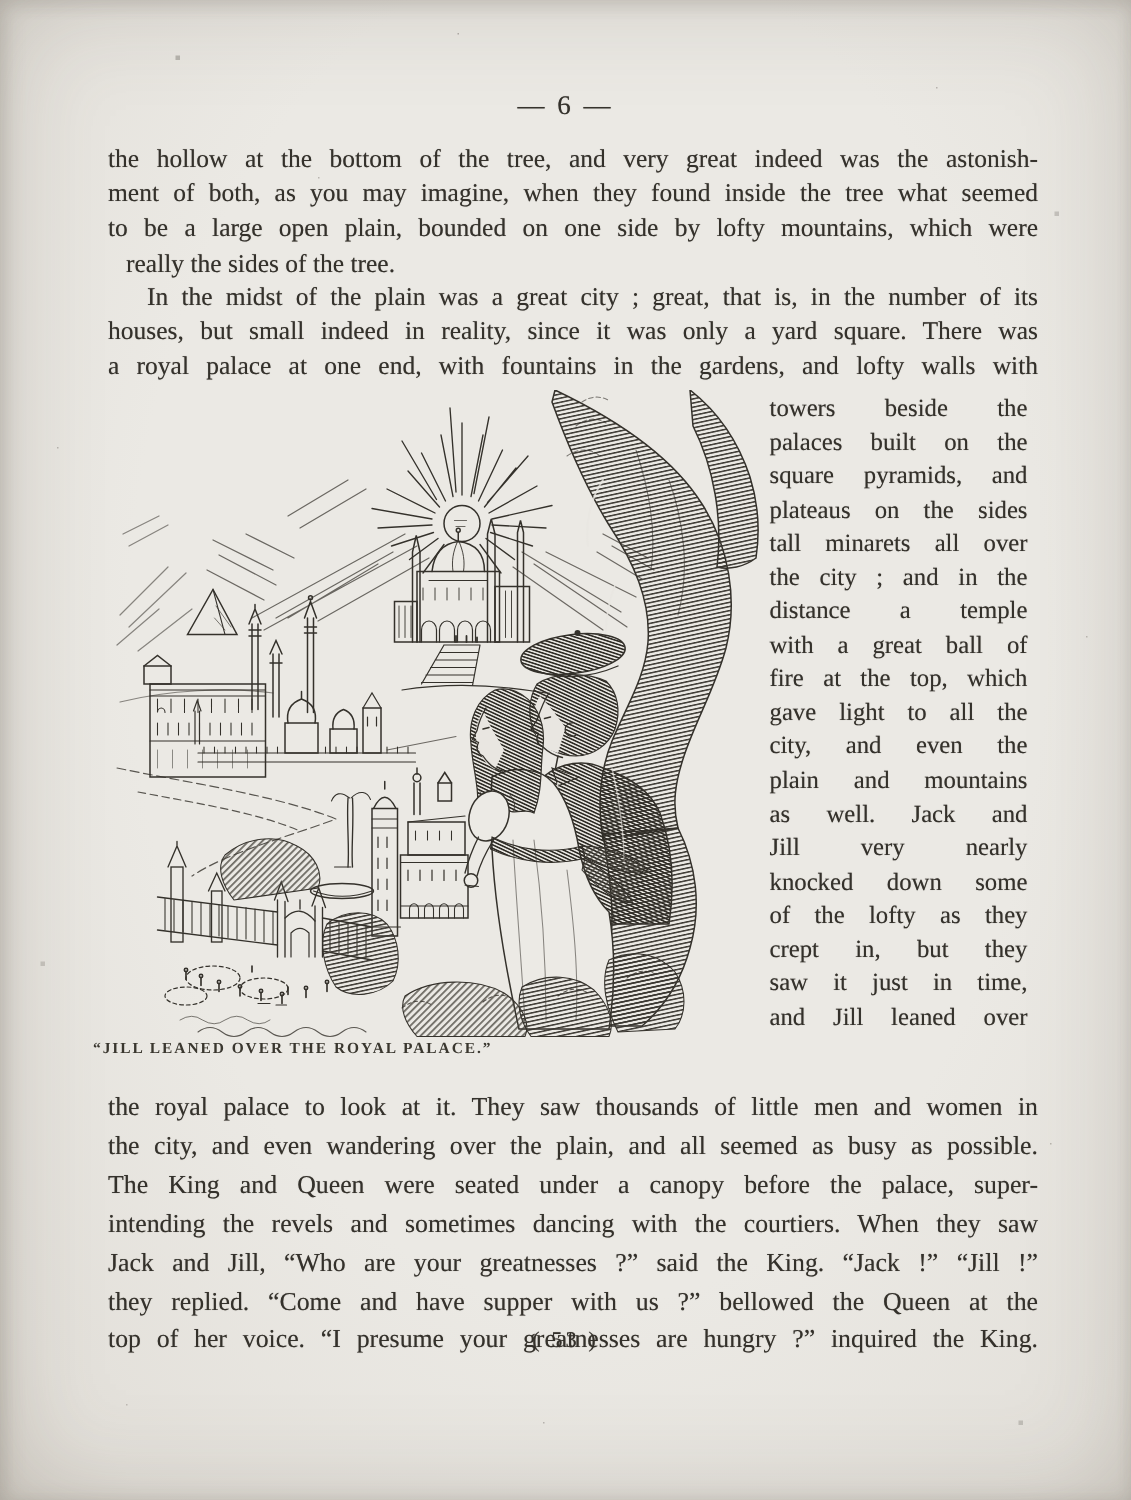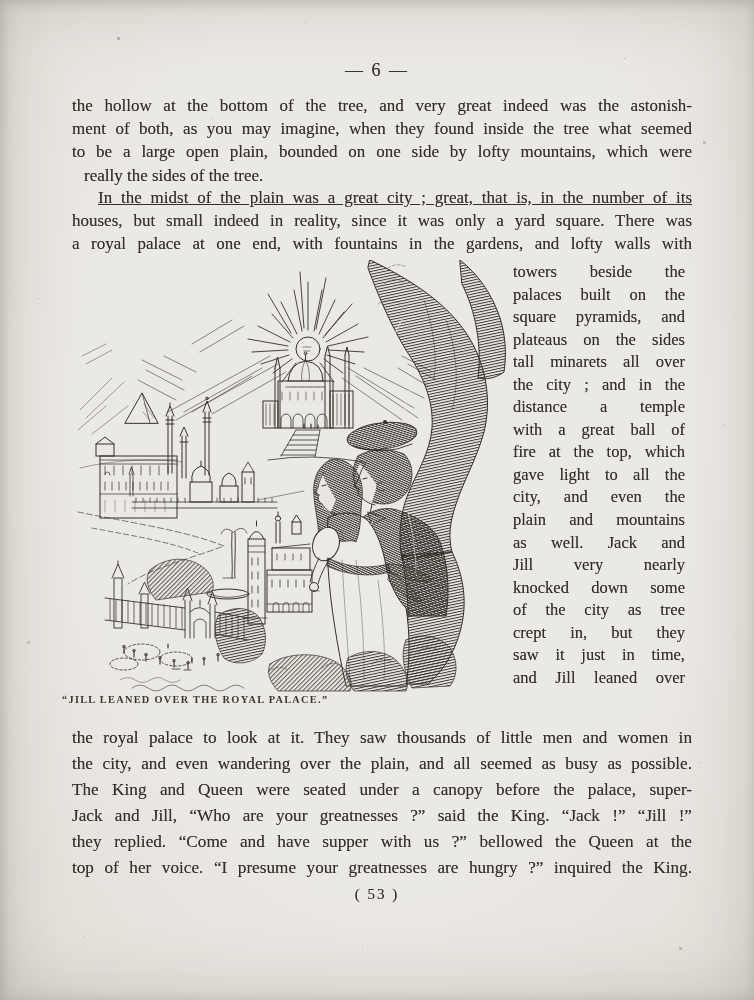"In the midst of the" .indent { text-decoration: underline -> none }
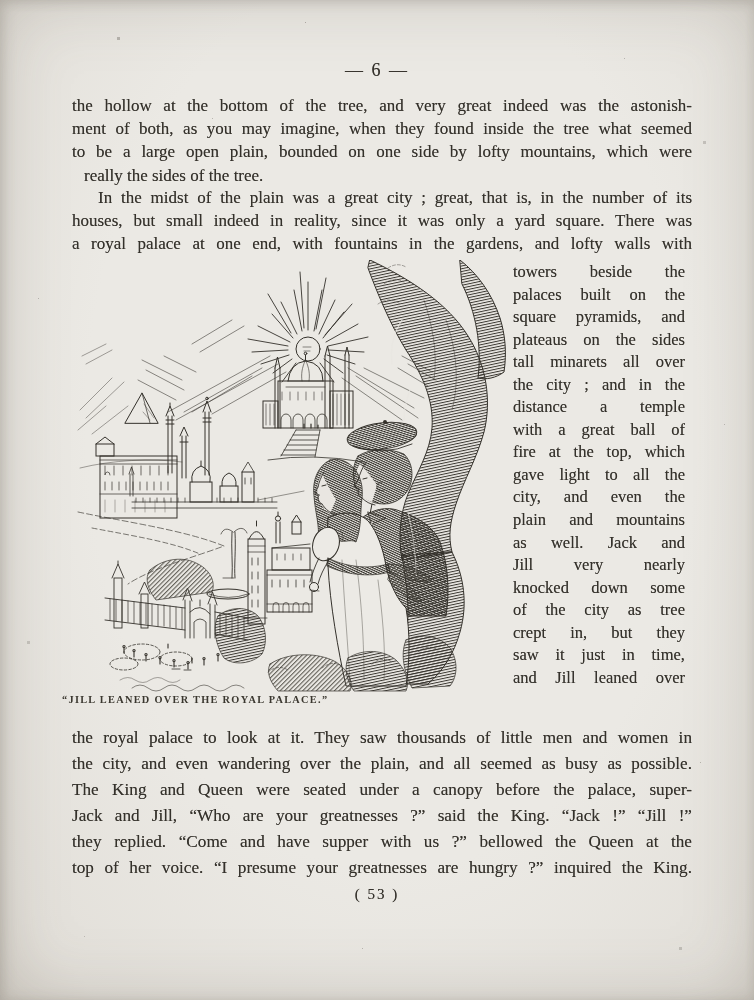"of the city as tree" div.jl { text: city as tree -> lofty as they }
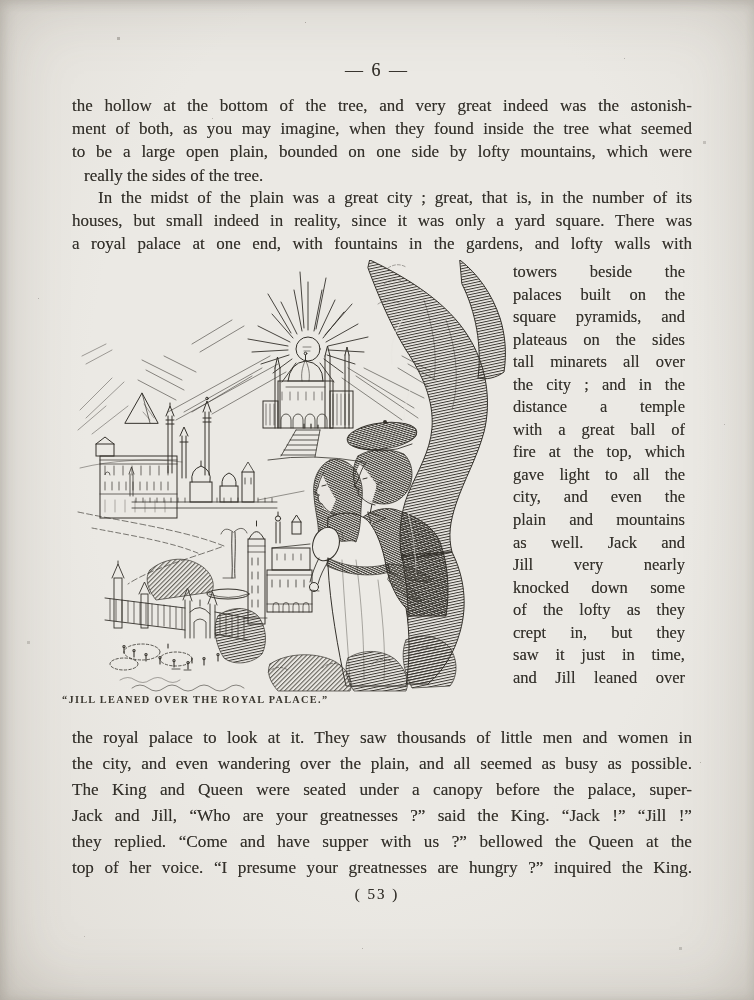"intending the revels and sometimes" div.jl { html: none -> <div>intending the revels and sometimes dancing with the courtiers. When they saw</div> }
